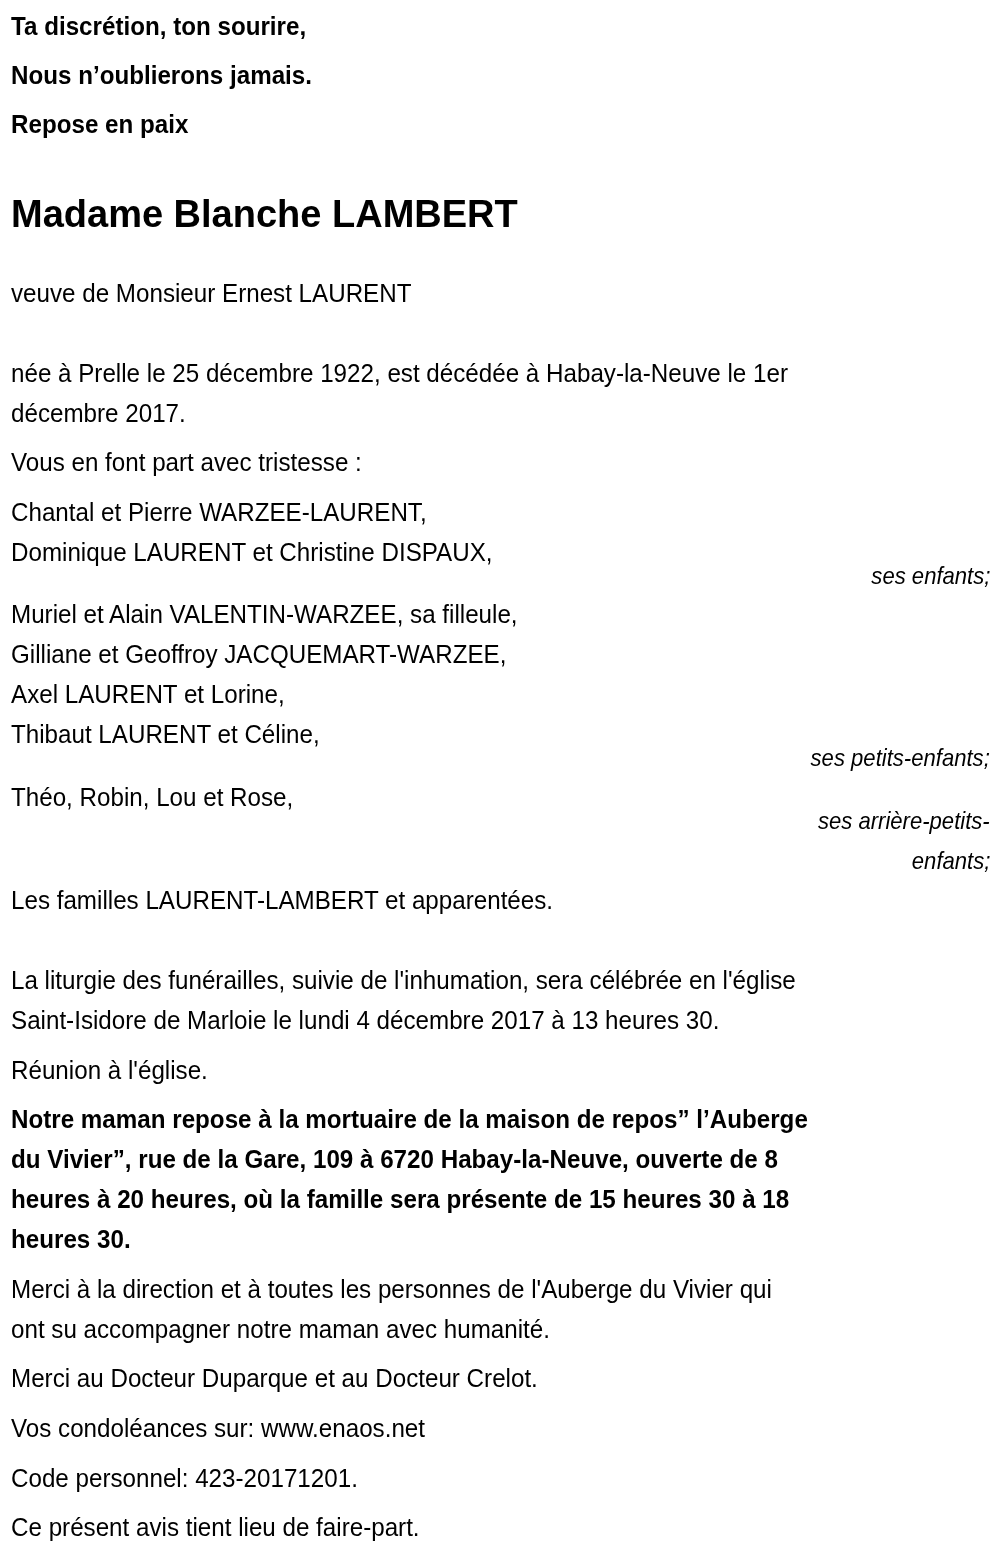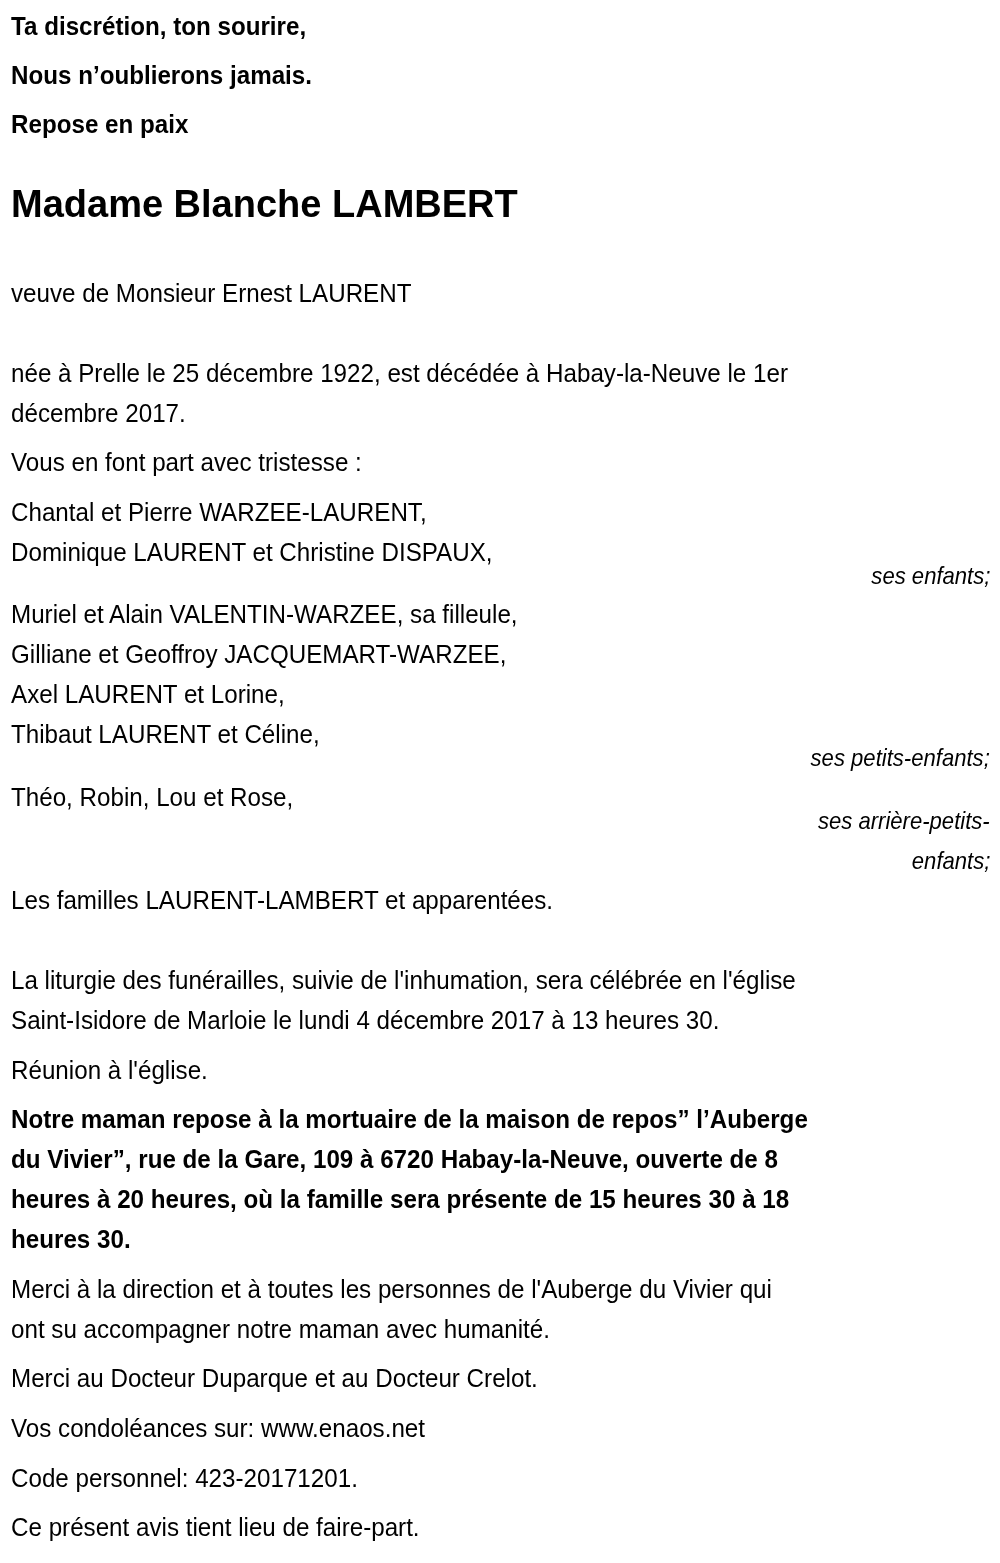"Madame Blanche LAMBERT" div.line { top: 182px -> 192px }
